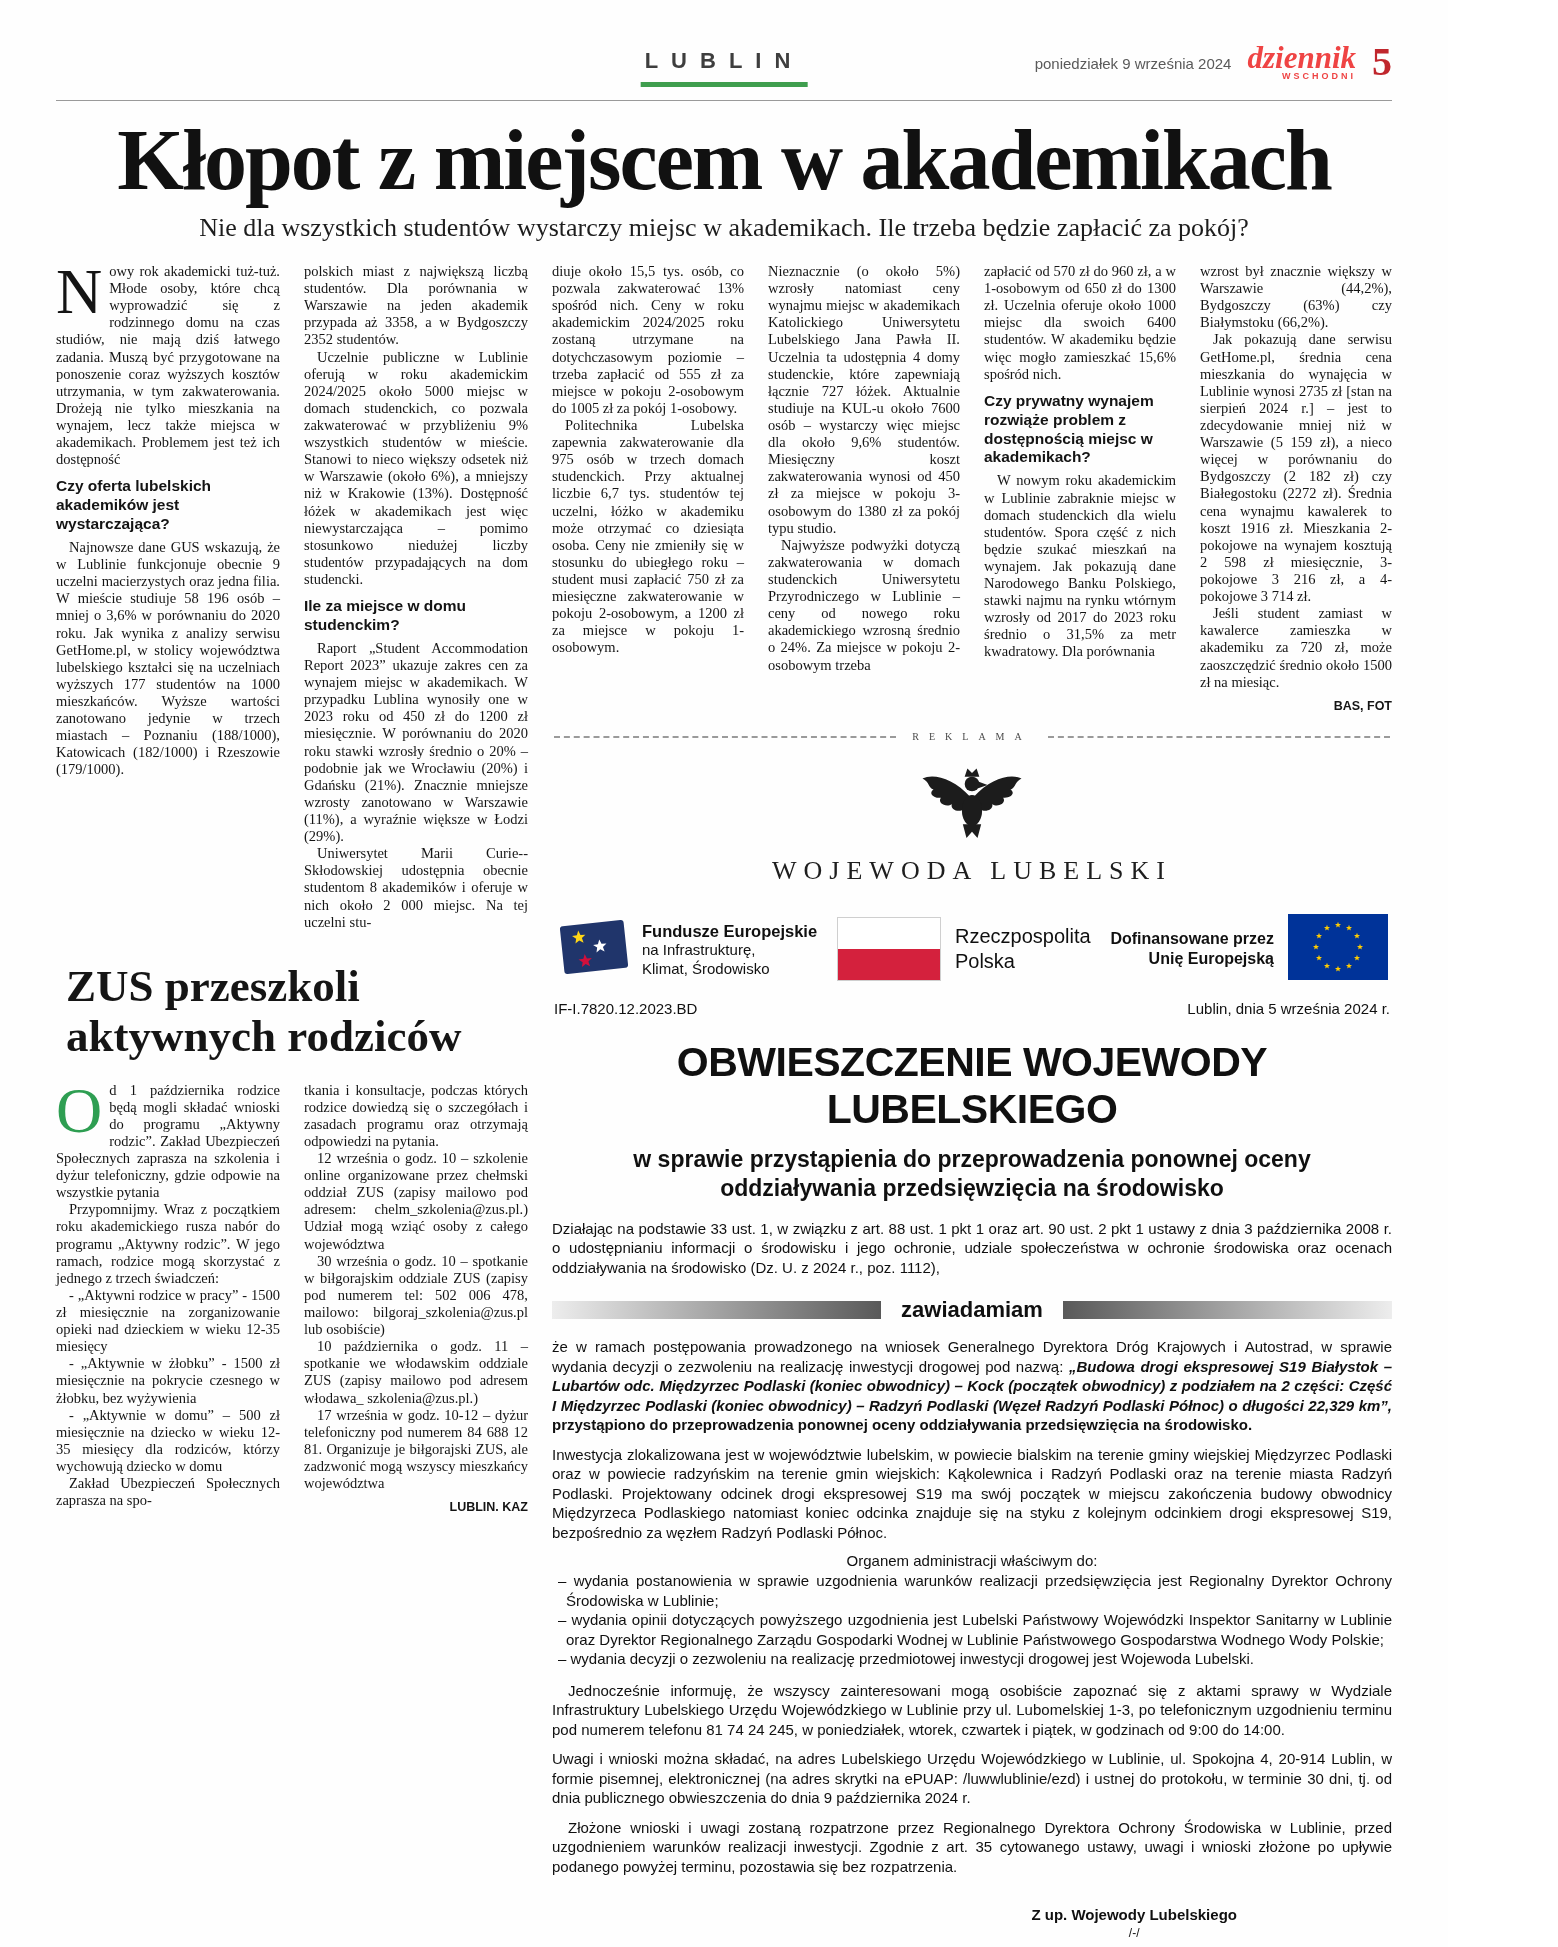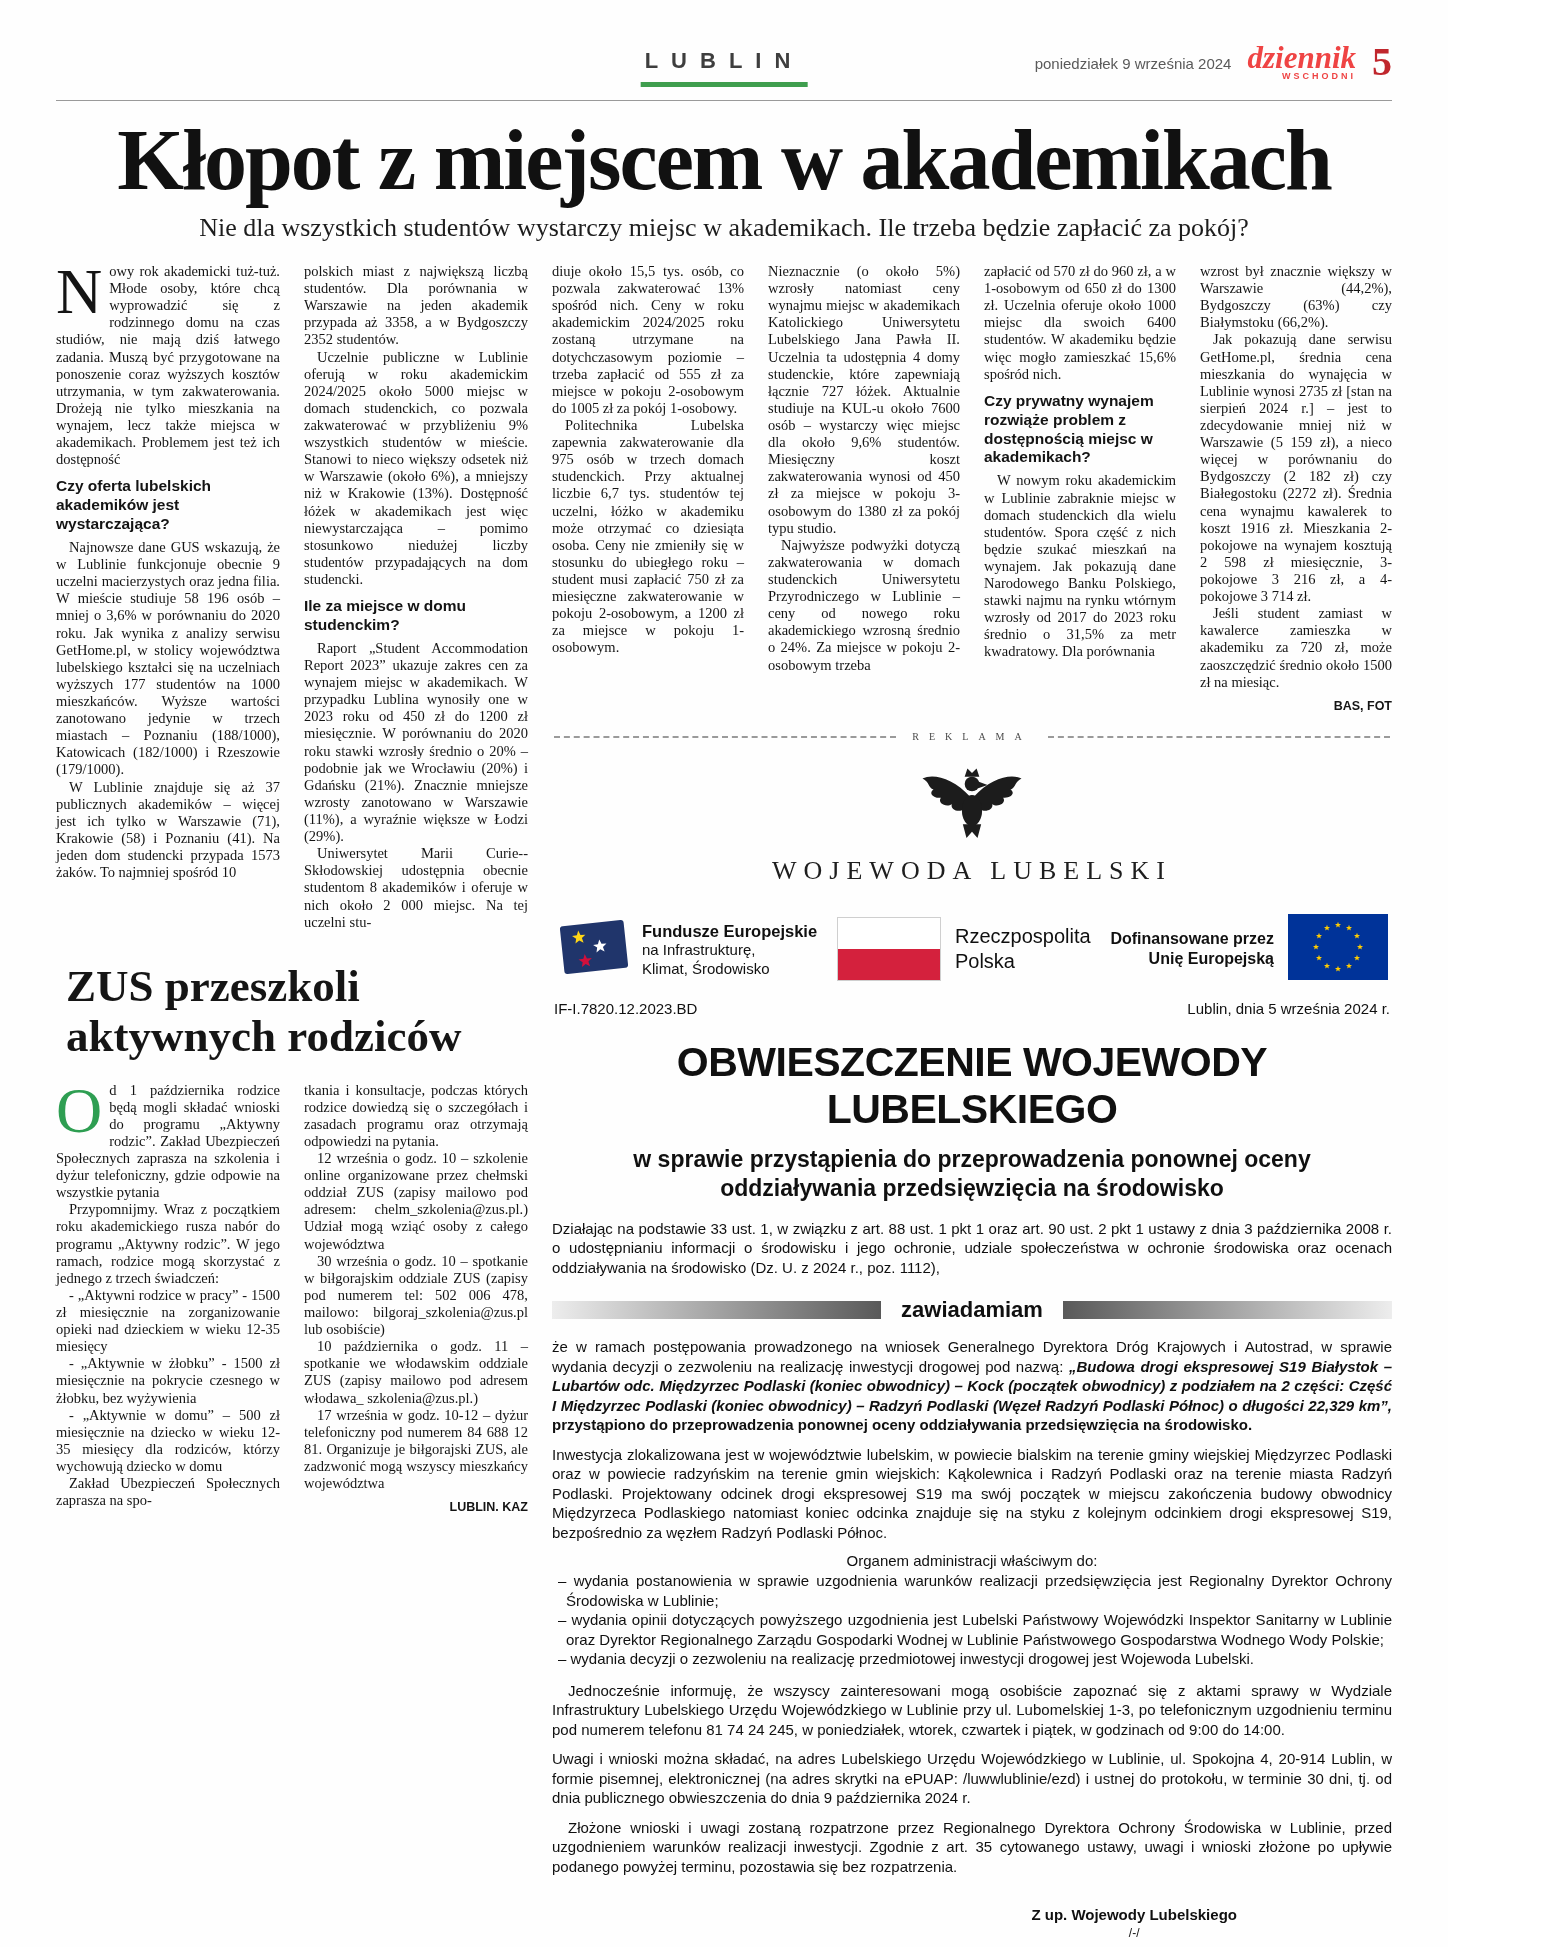"W Lublinie znajduje się aż" p.ind { html: <p>W Lublinie znajduje się aż 37 publicznych akademików – więcej jest ich tylko w Warszawie (71), Krakowie (58) i Poznaniu (41). Na jeden dom studencki przypada 1573 żaków. To najmniej spośród 10</p> -> none }
